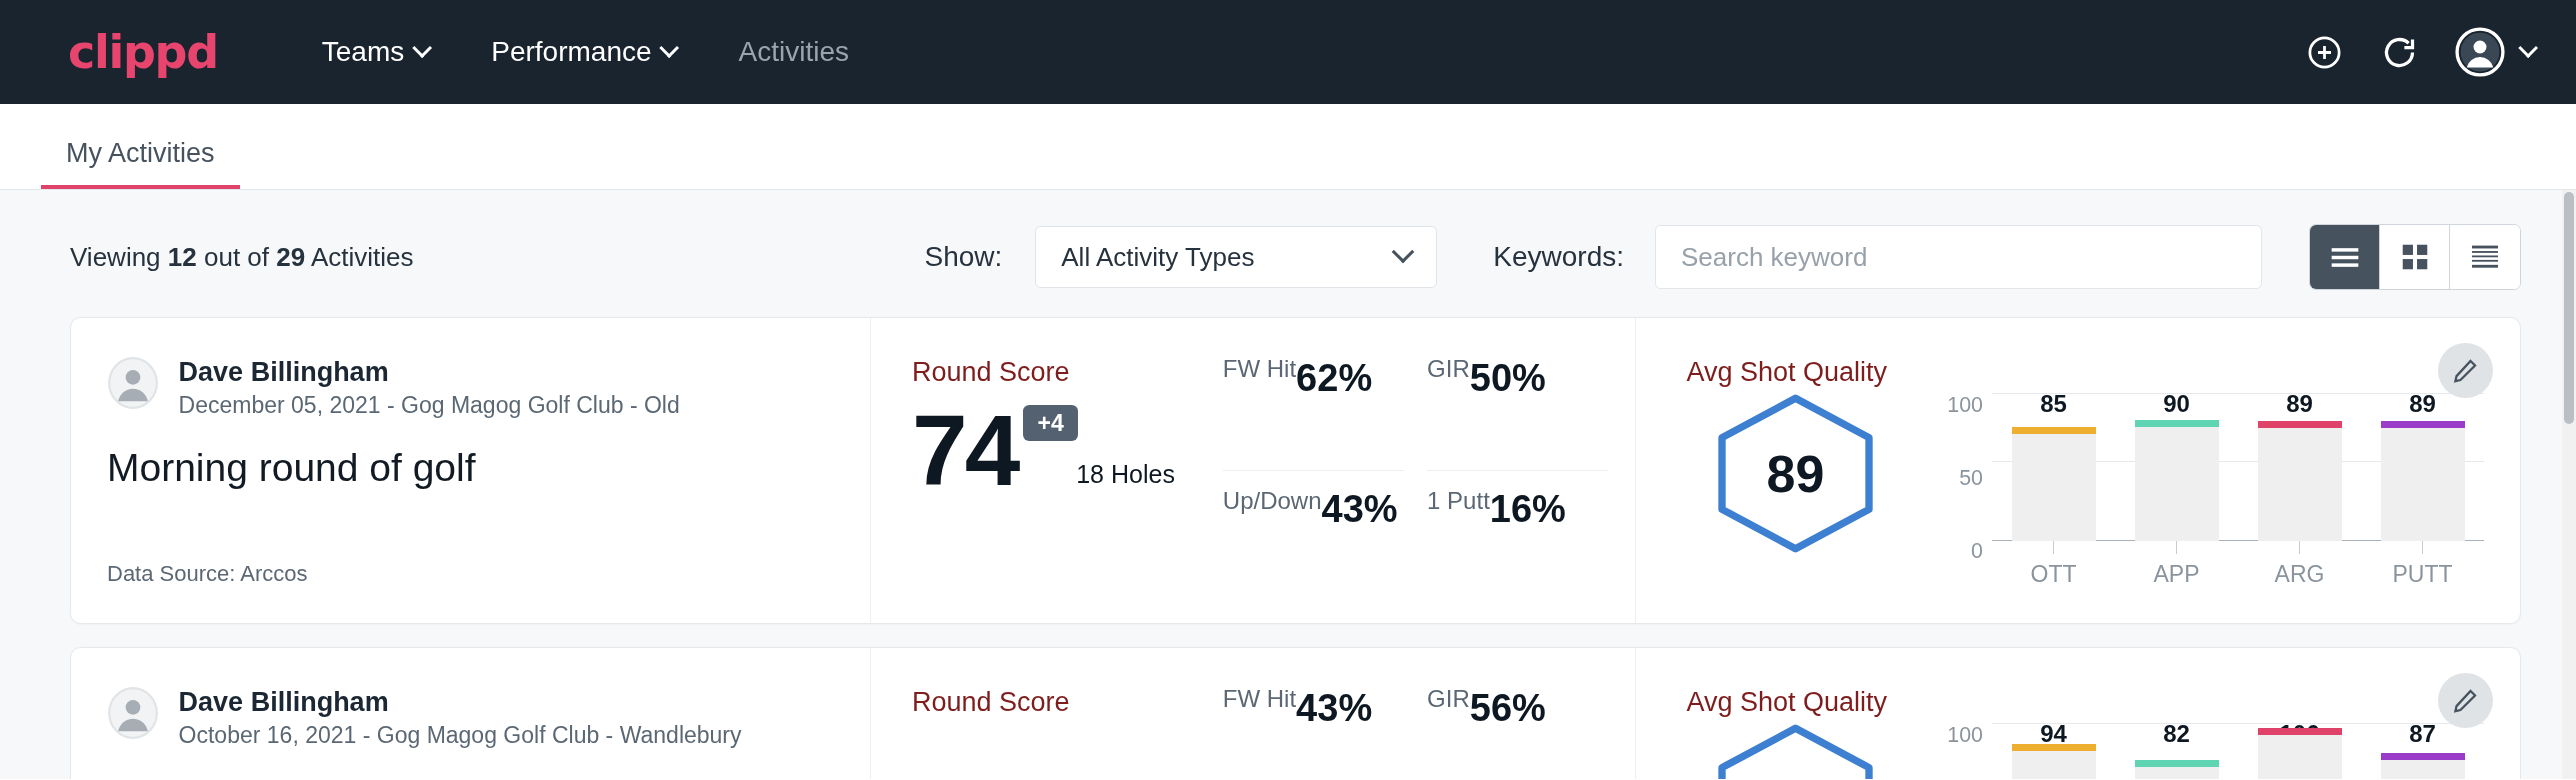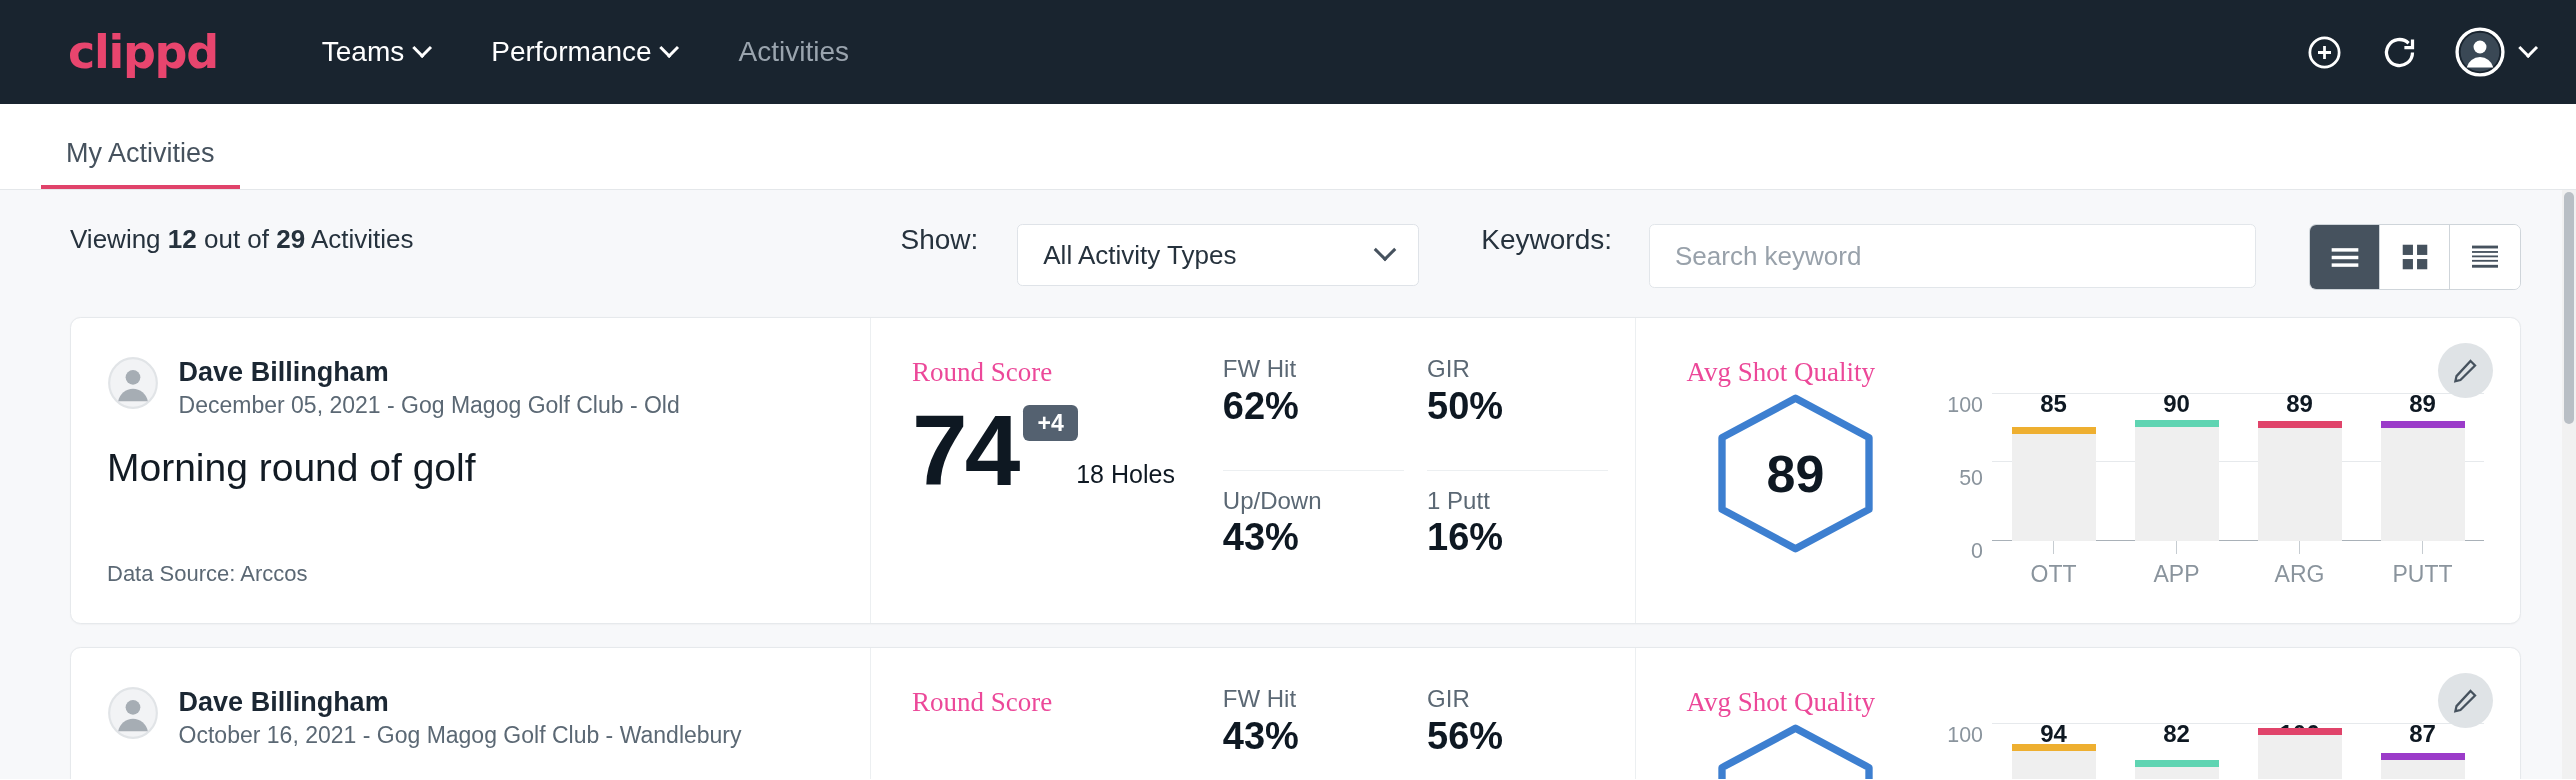"Viewing 12 out of 29" .filterbar { align-items: none -> center; gap: 14px -> 8px }
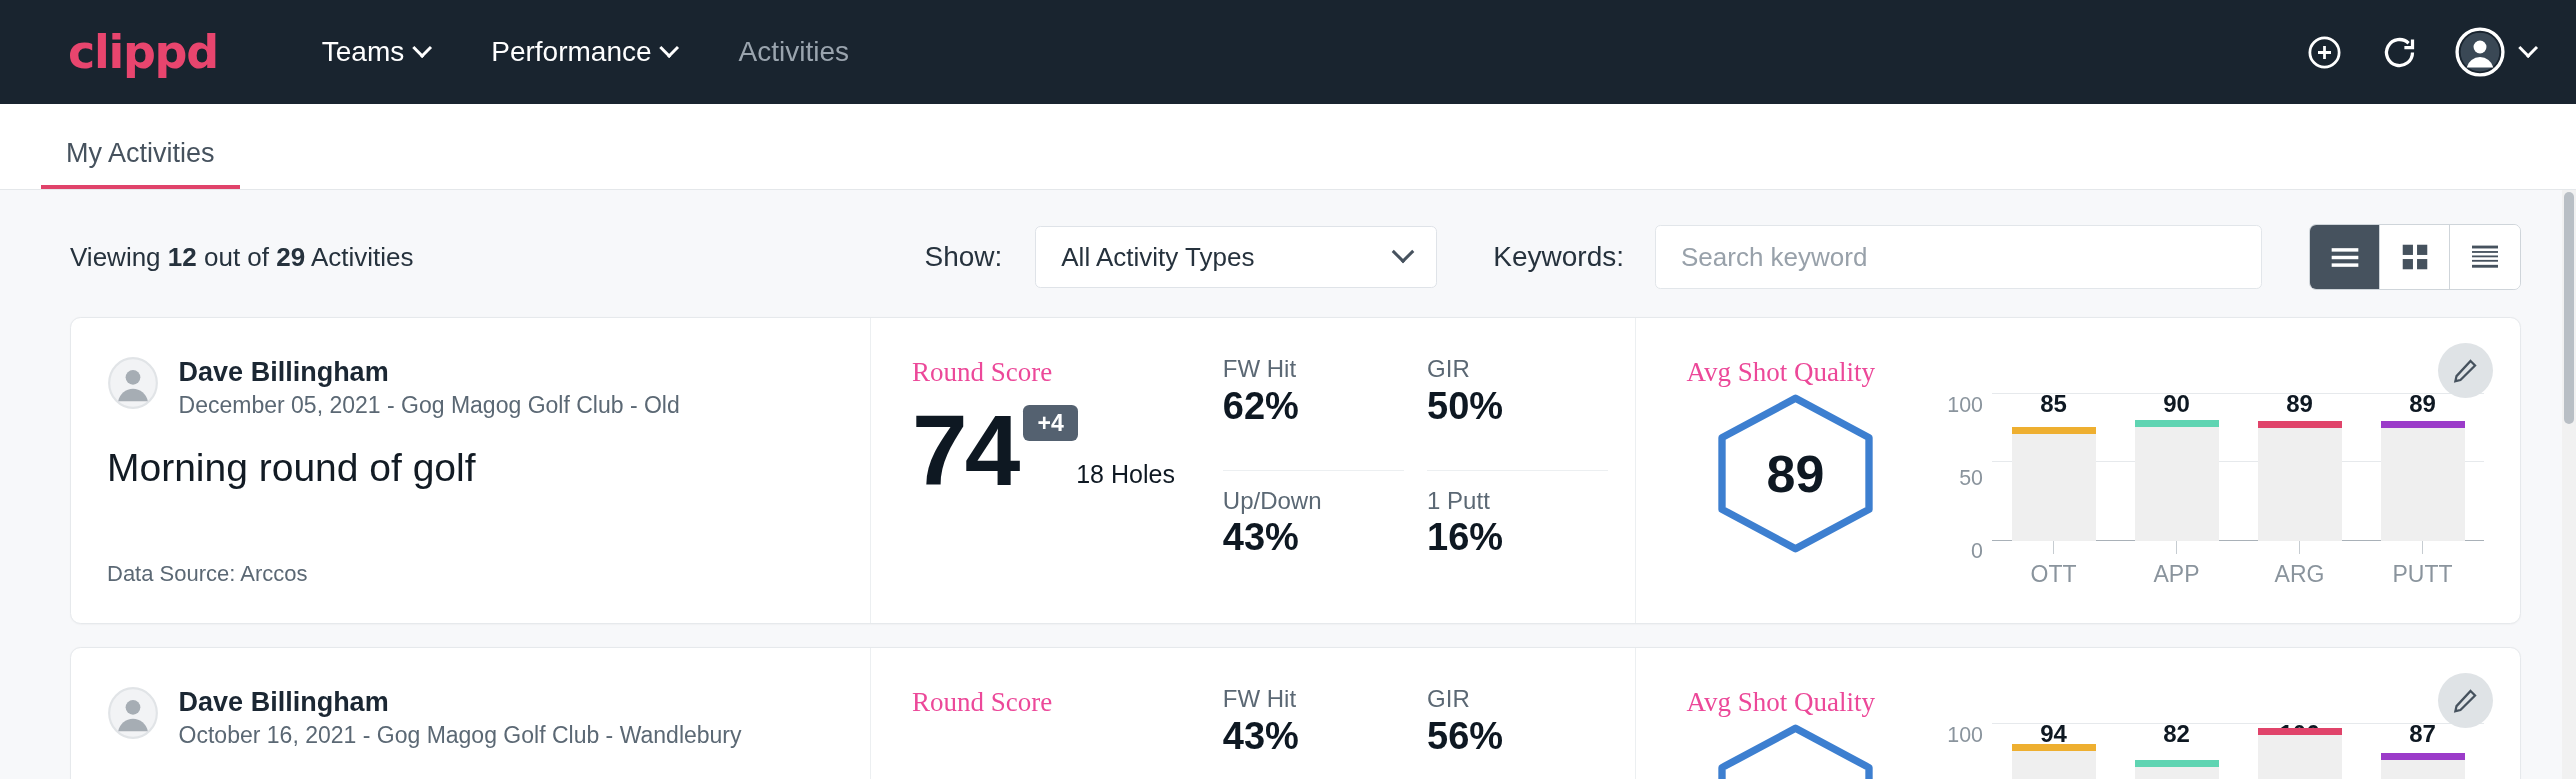"Round Score" .sec-label { color: #ec4899 -> #7f1d1d; font-family: Liberation Serif, serif -> none }
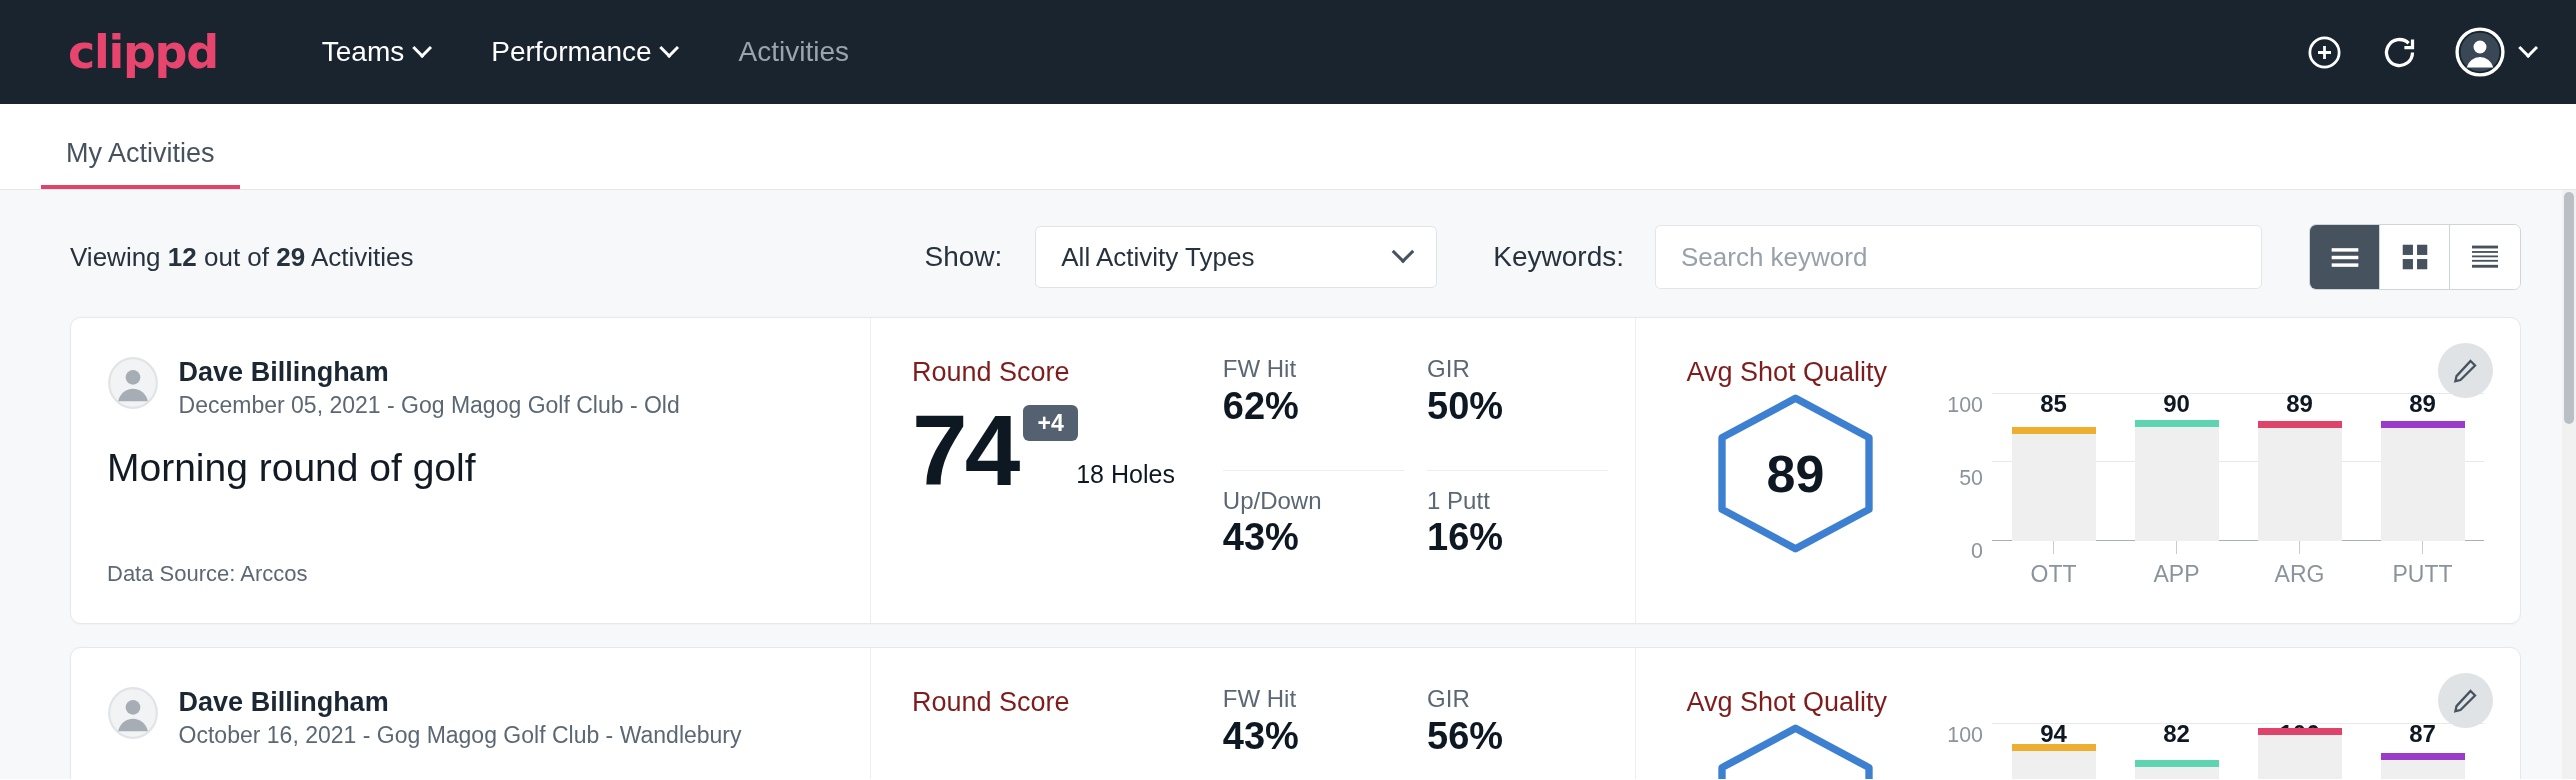"FW Hit" .stat { flex-direction: column -> row }
